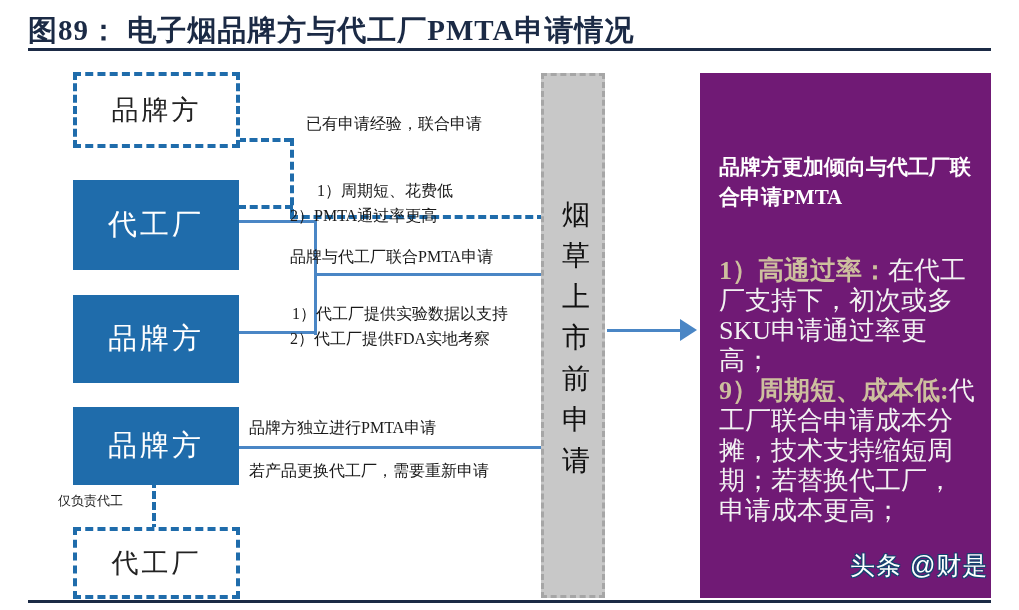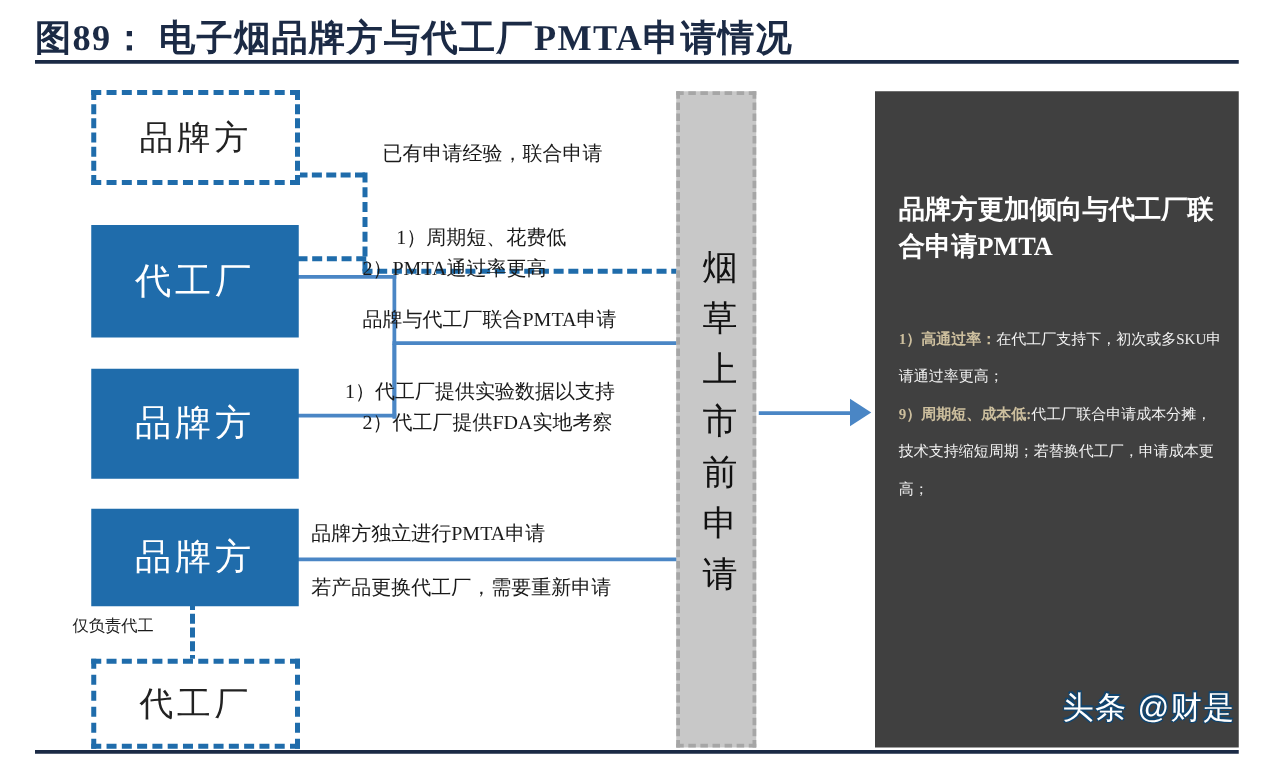"品牌方更加倾向与代工厂联合申请PMTA" #panel { background: #404040 -> #701a75 }
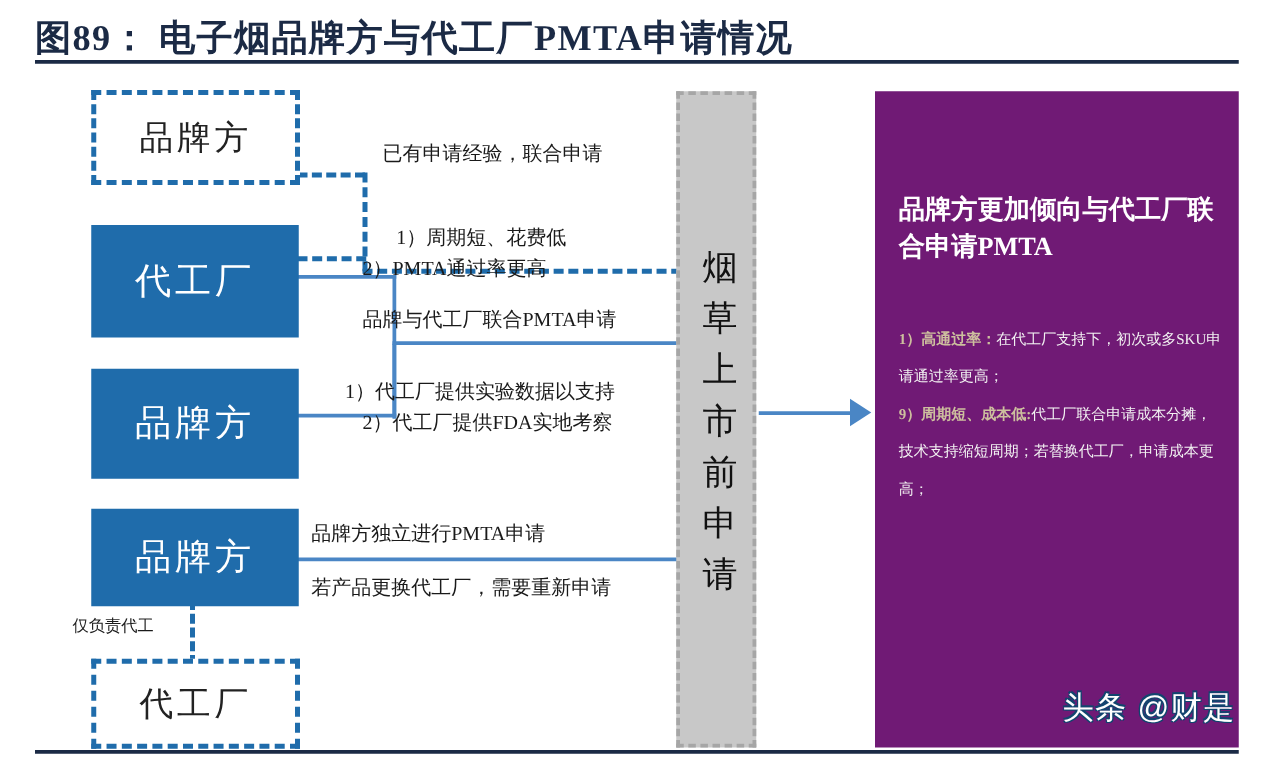"1）高通过率：在代工厂支持下，初次或多SKU申请通过率更高；" #panel-body { font-size: 12px -> 26px }
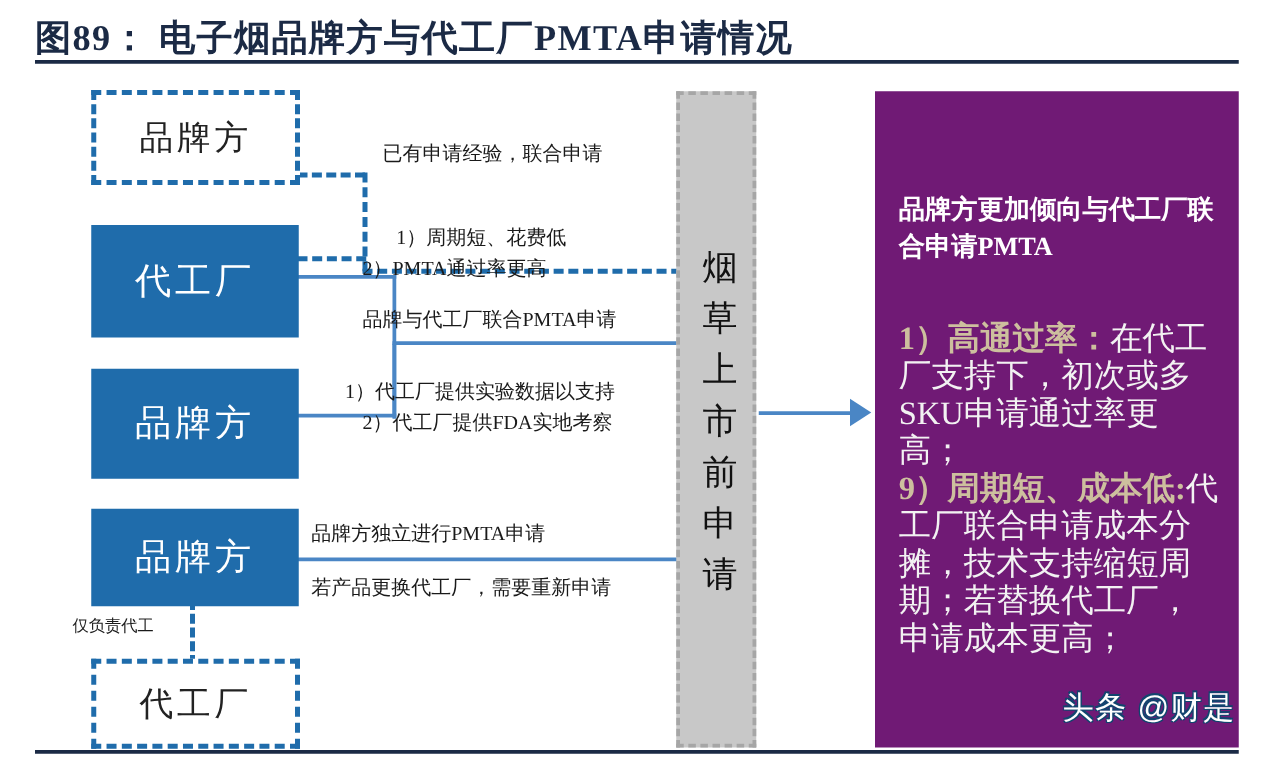"1）代工厂提供实验数据以支持" div.cap { left: 276px -> 292px }
